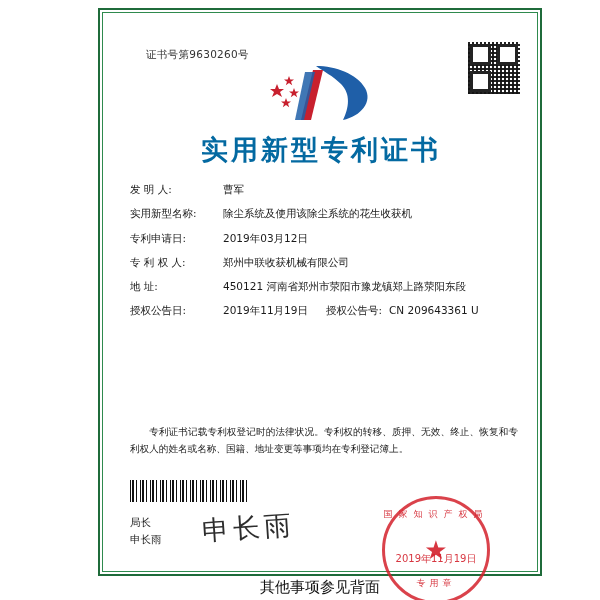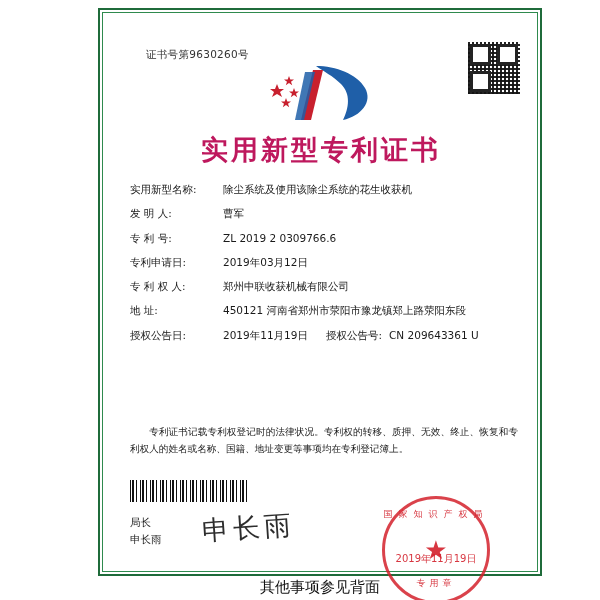"实用新型专利证书" .title { color: #be185d -> #0369a1 }
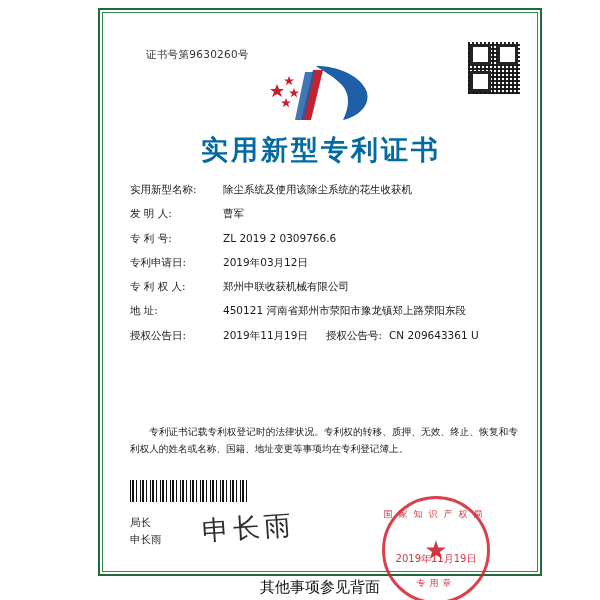"实用新型名称:" div.row { order: before "发 明 人:" -> after "发 明 人:" }
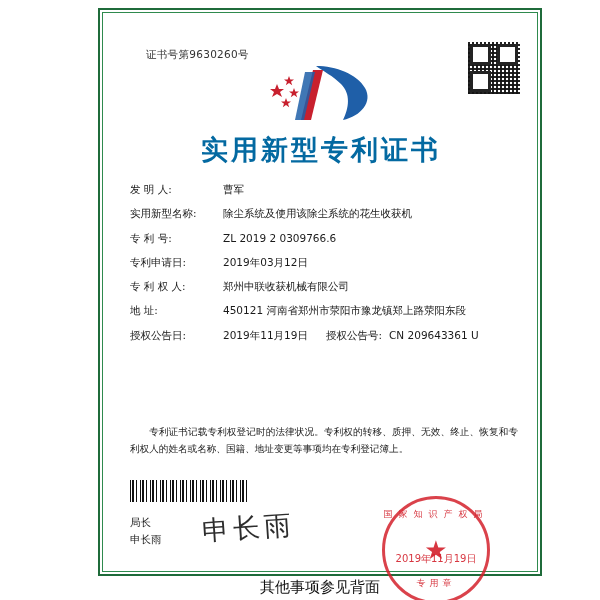"专 利 号:" div.row { html: <div> <span>专 利 号:</span> <span>ZL 2019 2 0309766.6</span> </div> -> none }
